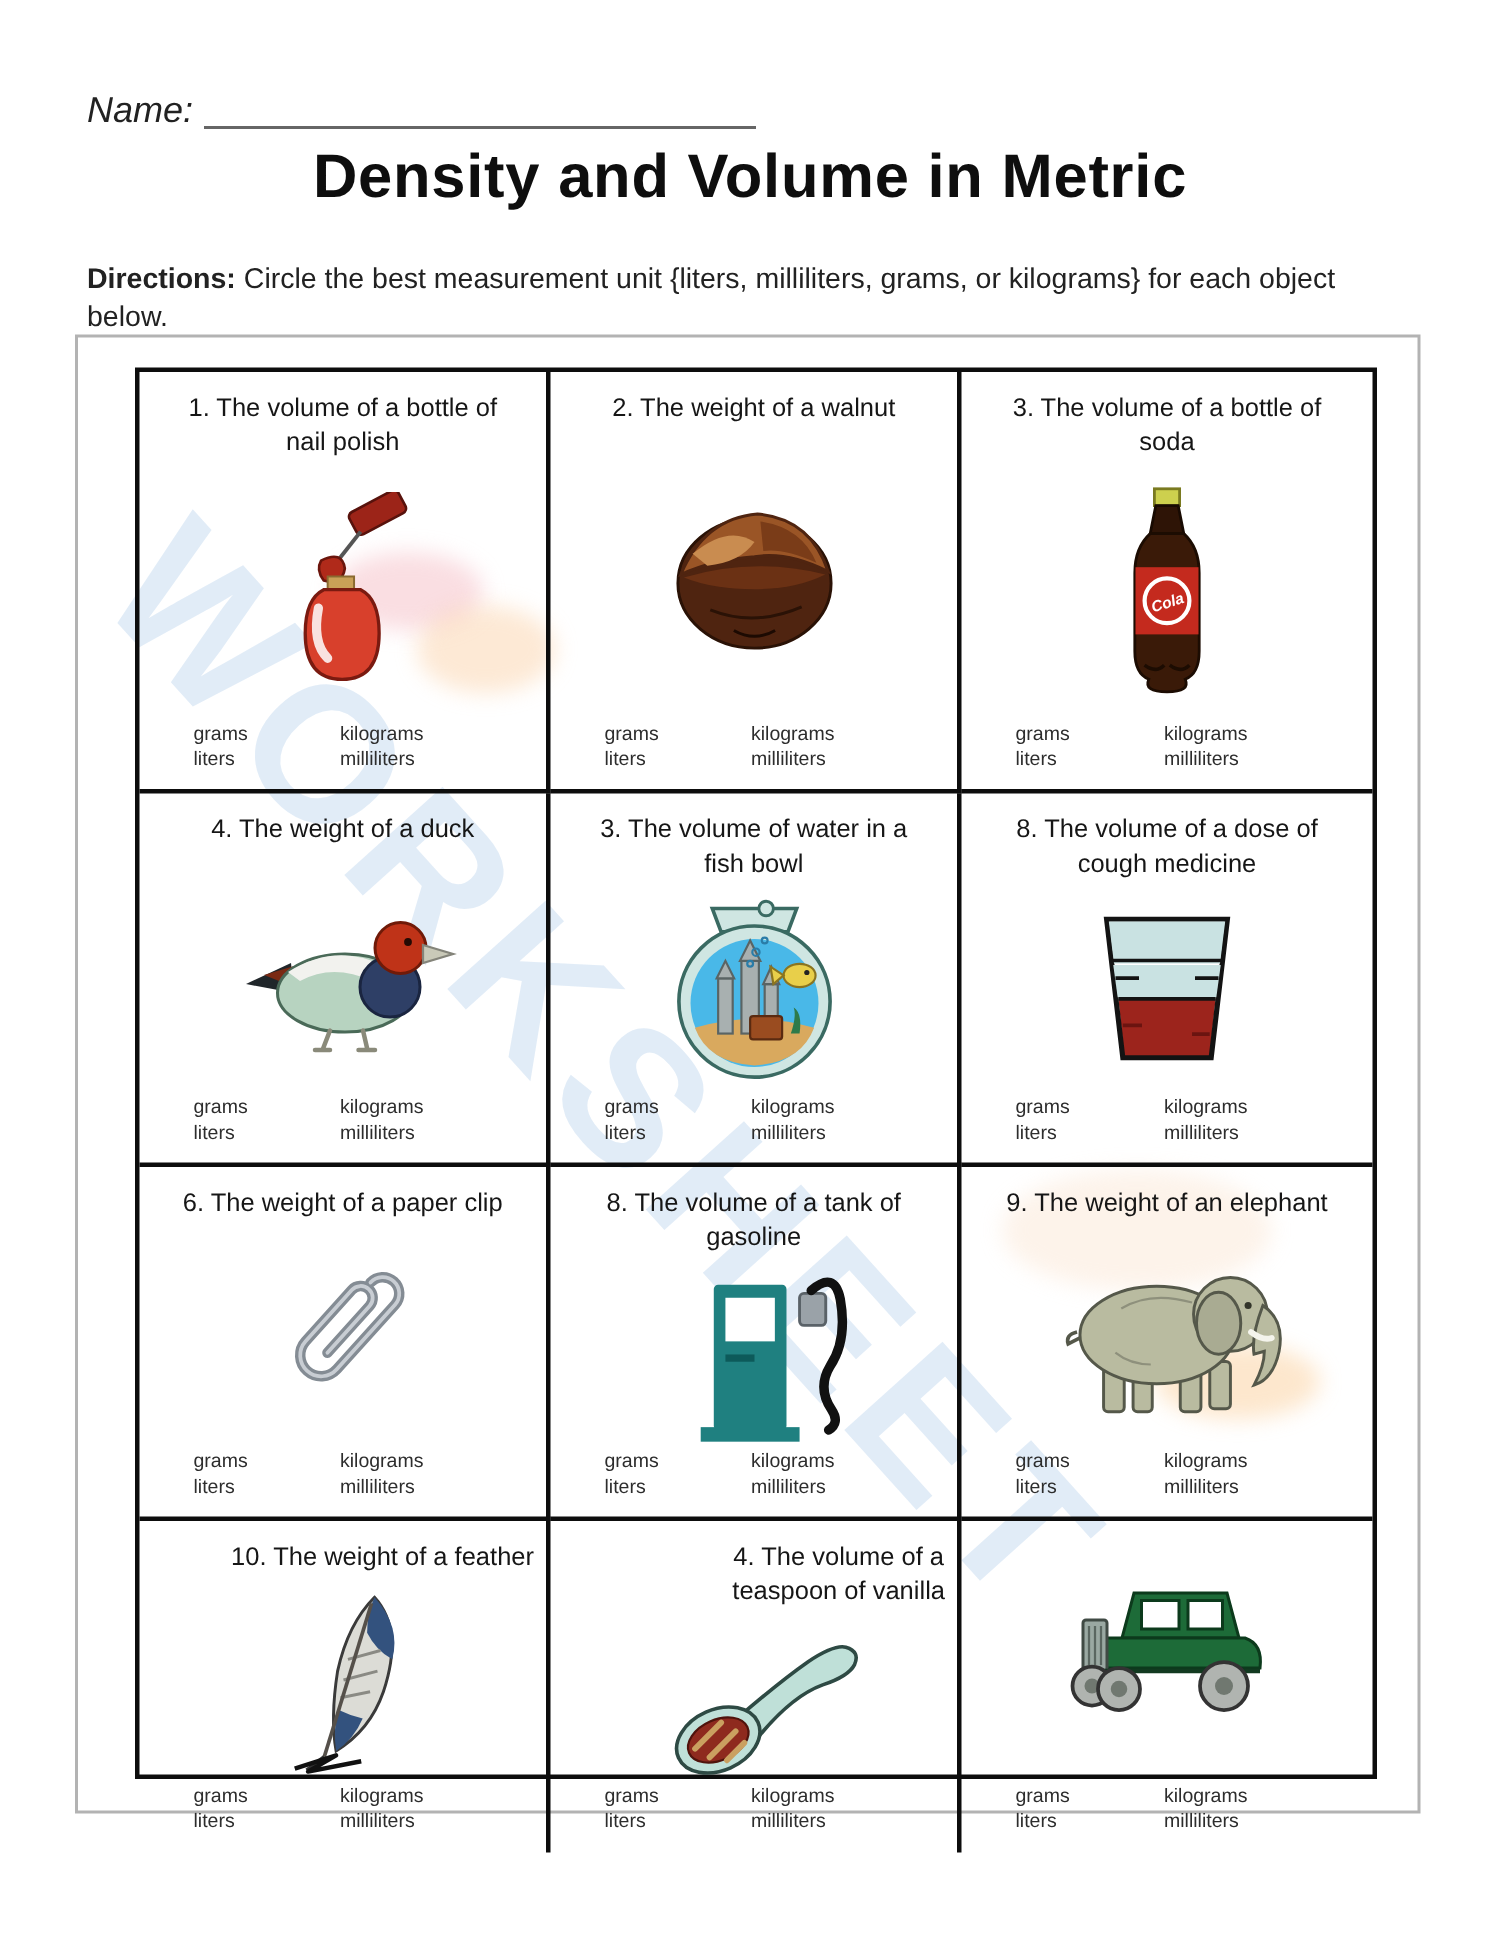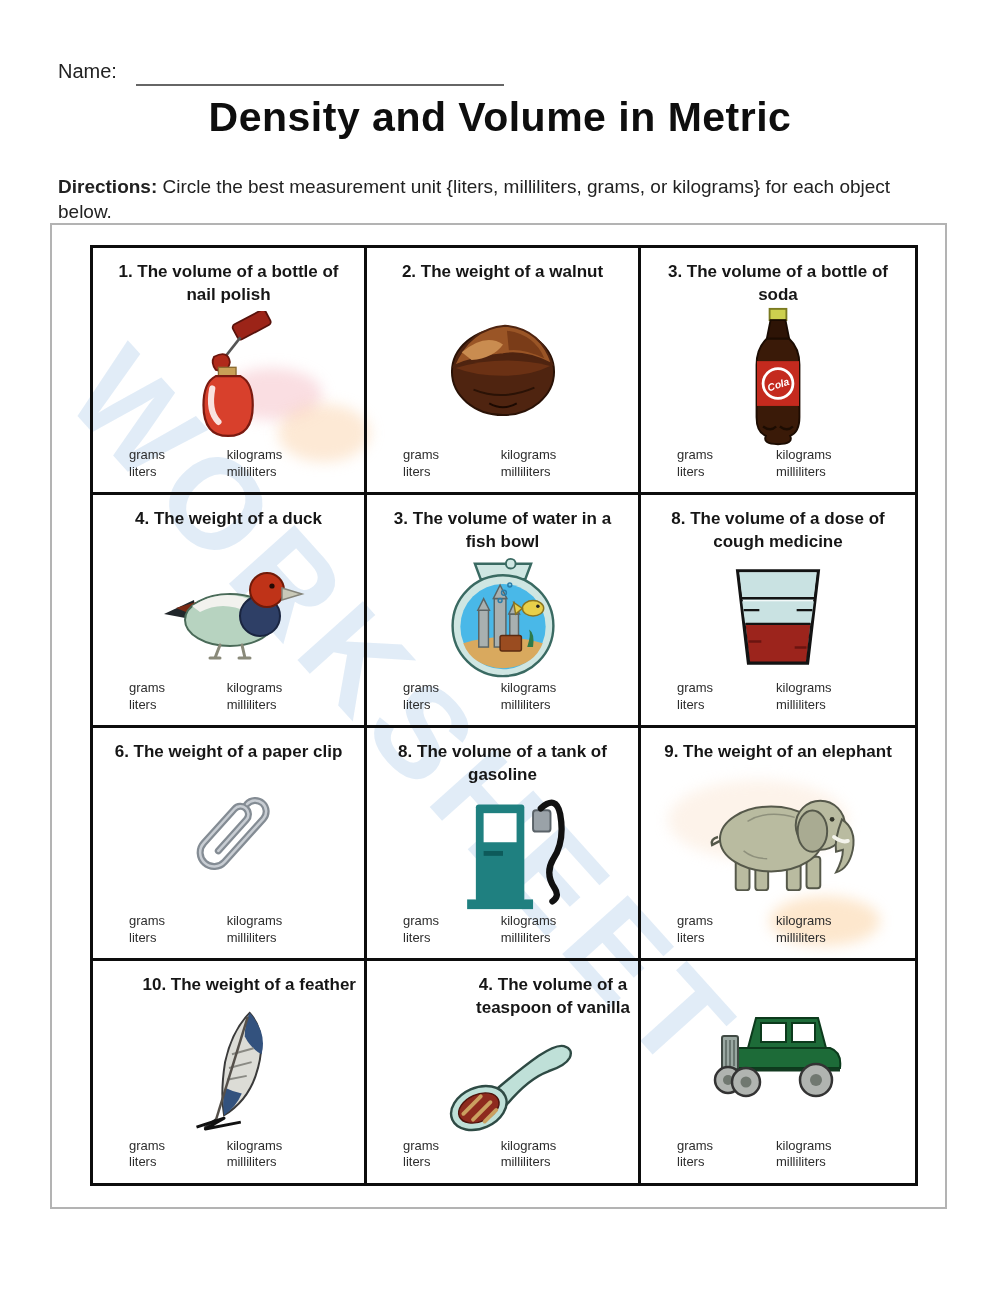"Name:" .name-label { font-size: 20px -> 24px; font-style: none -> italic }
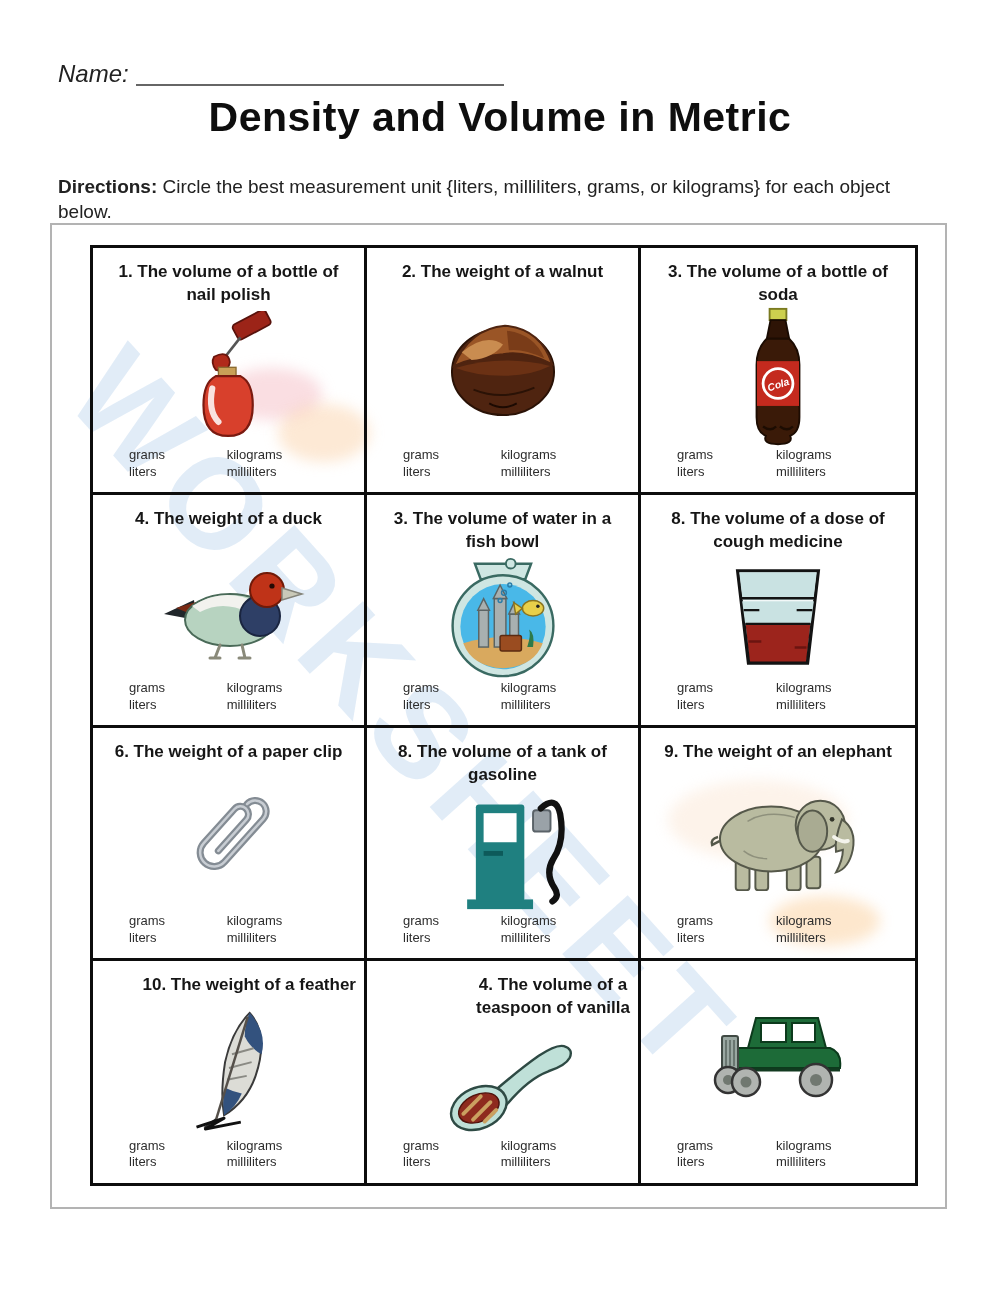"1. The volume of a" .cell-title { font-weight: 700 -> 400 }
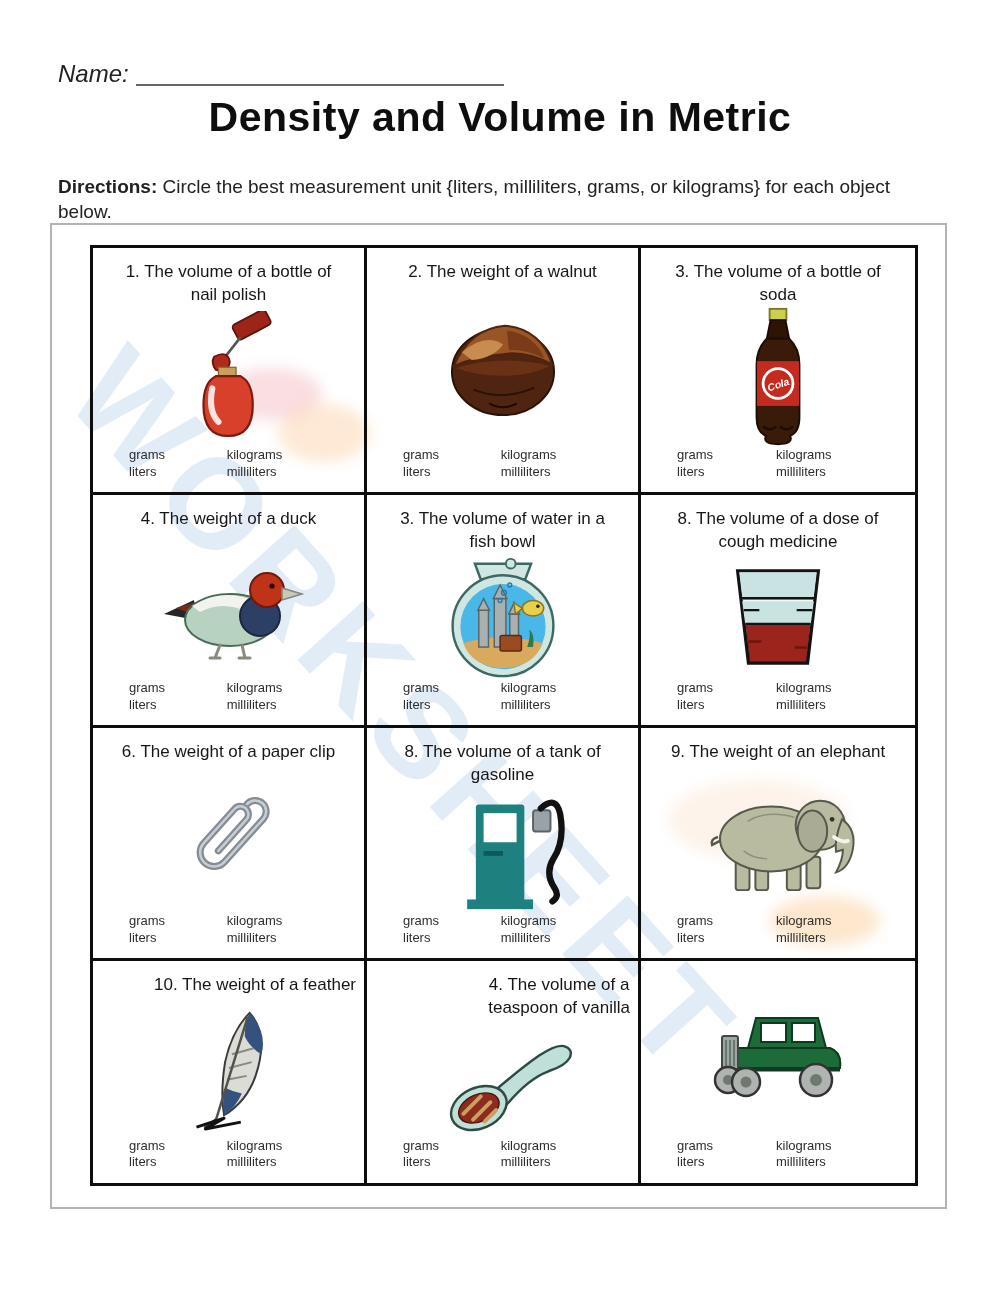"3. The volume of a" .cell:nth-child(3n) { gap: none -> 17px }
